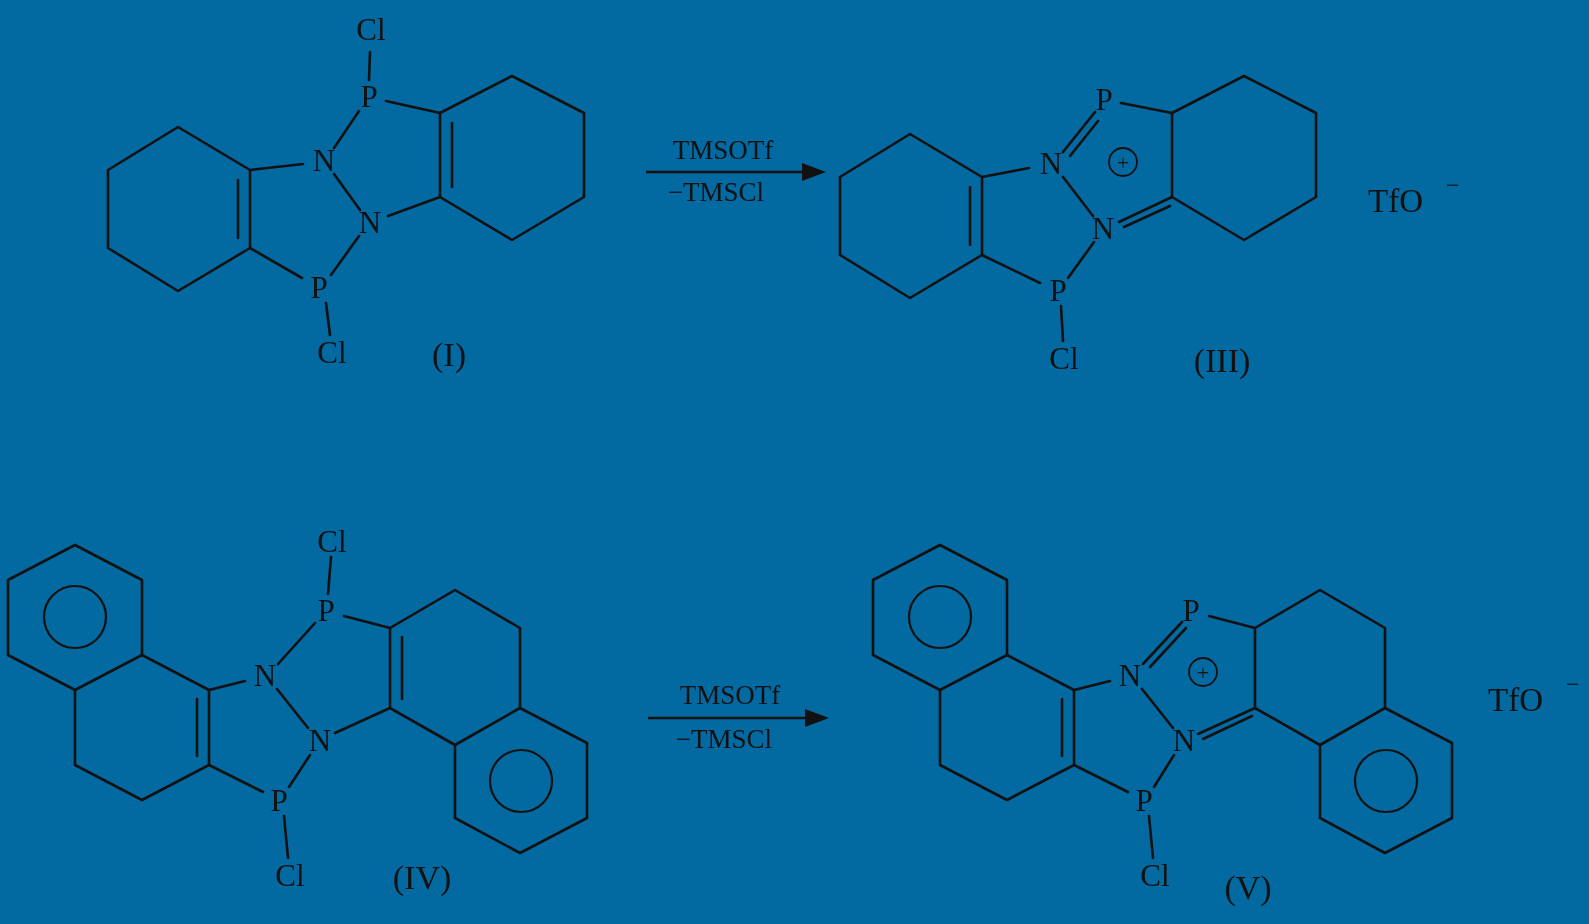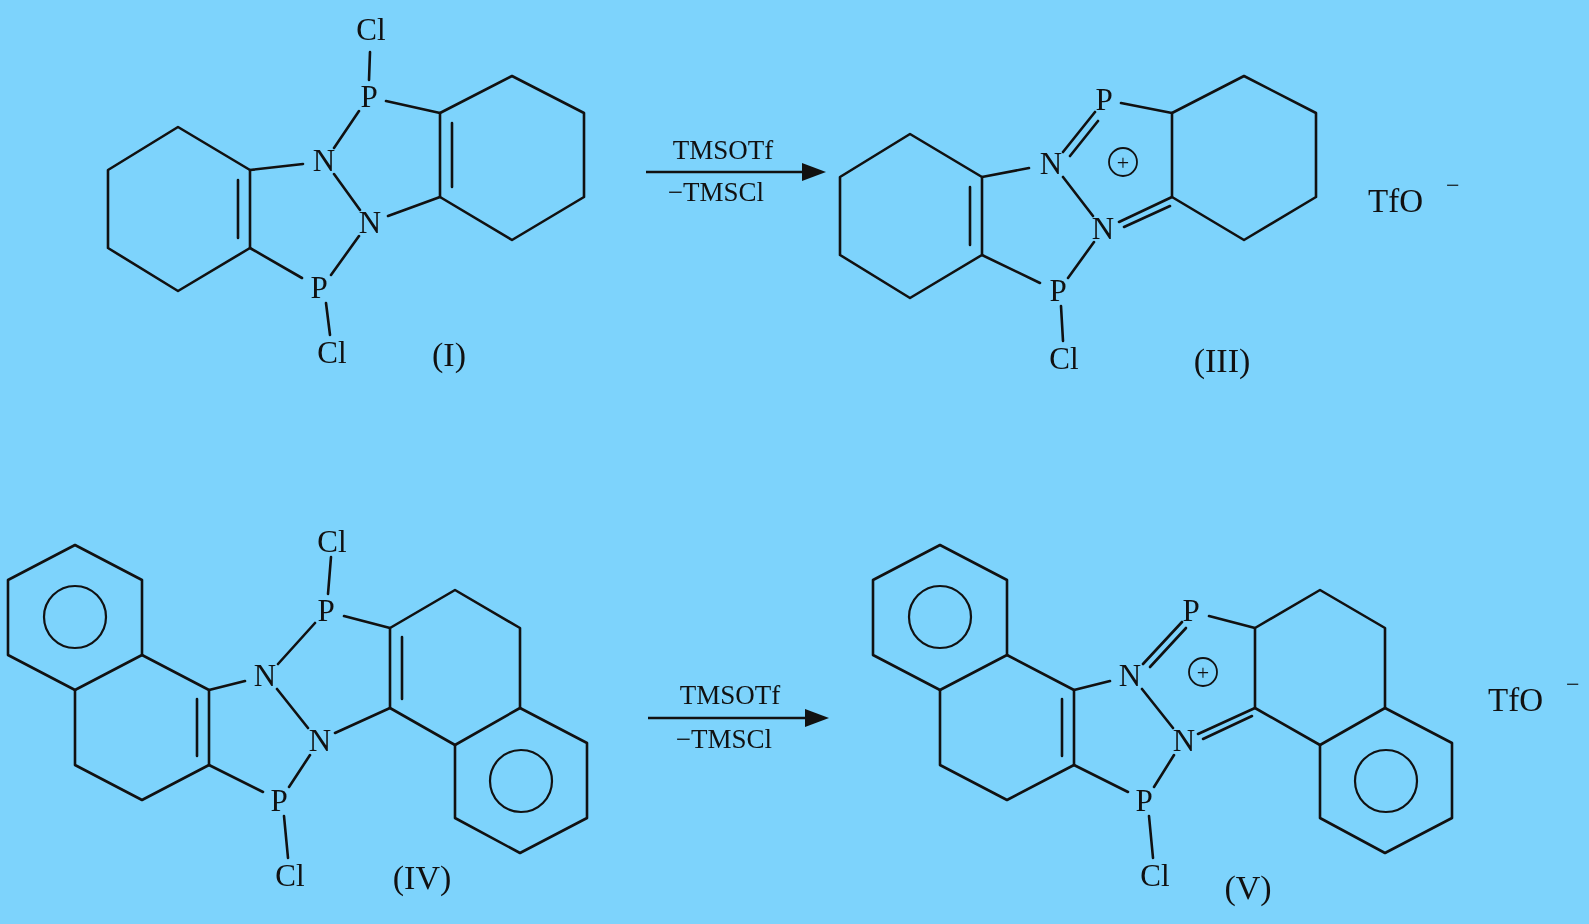"Cl" .scheme { background: #7dd3fc -> #0369a1 }
